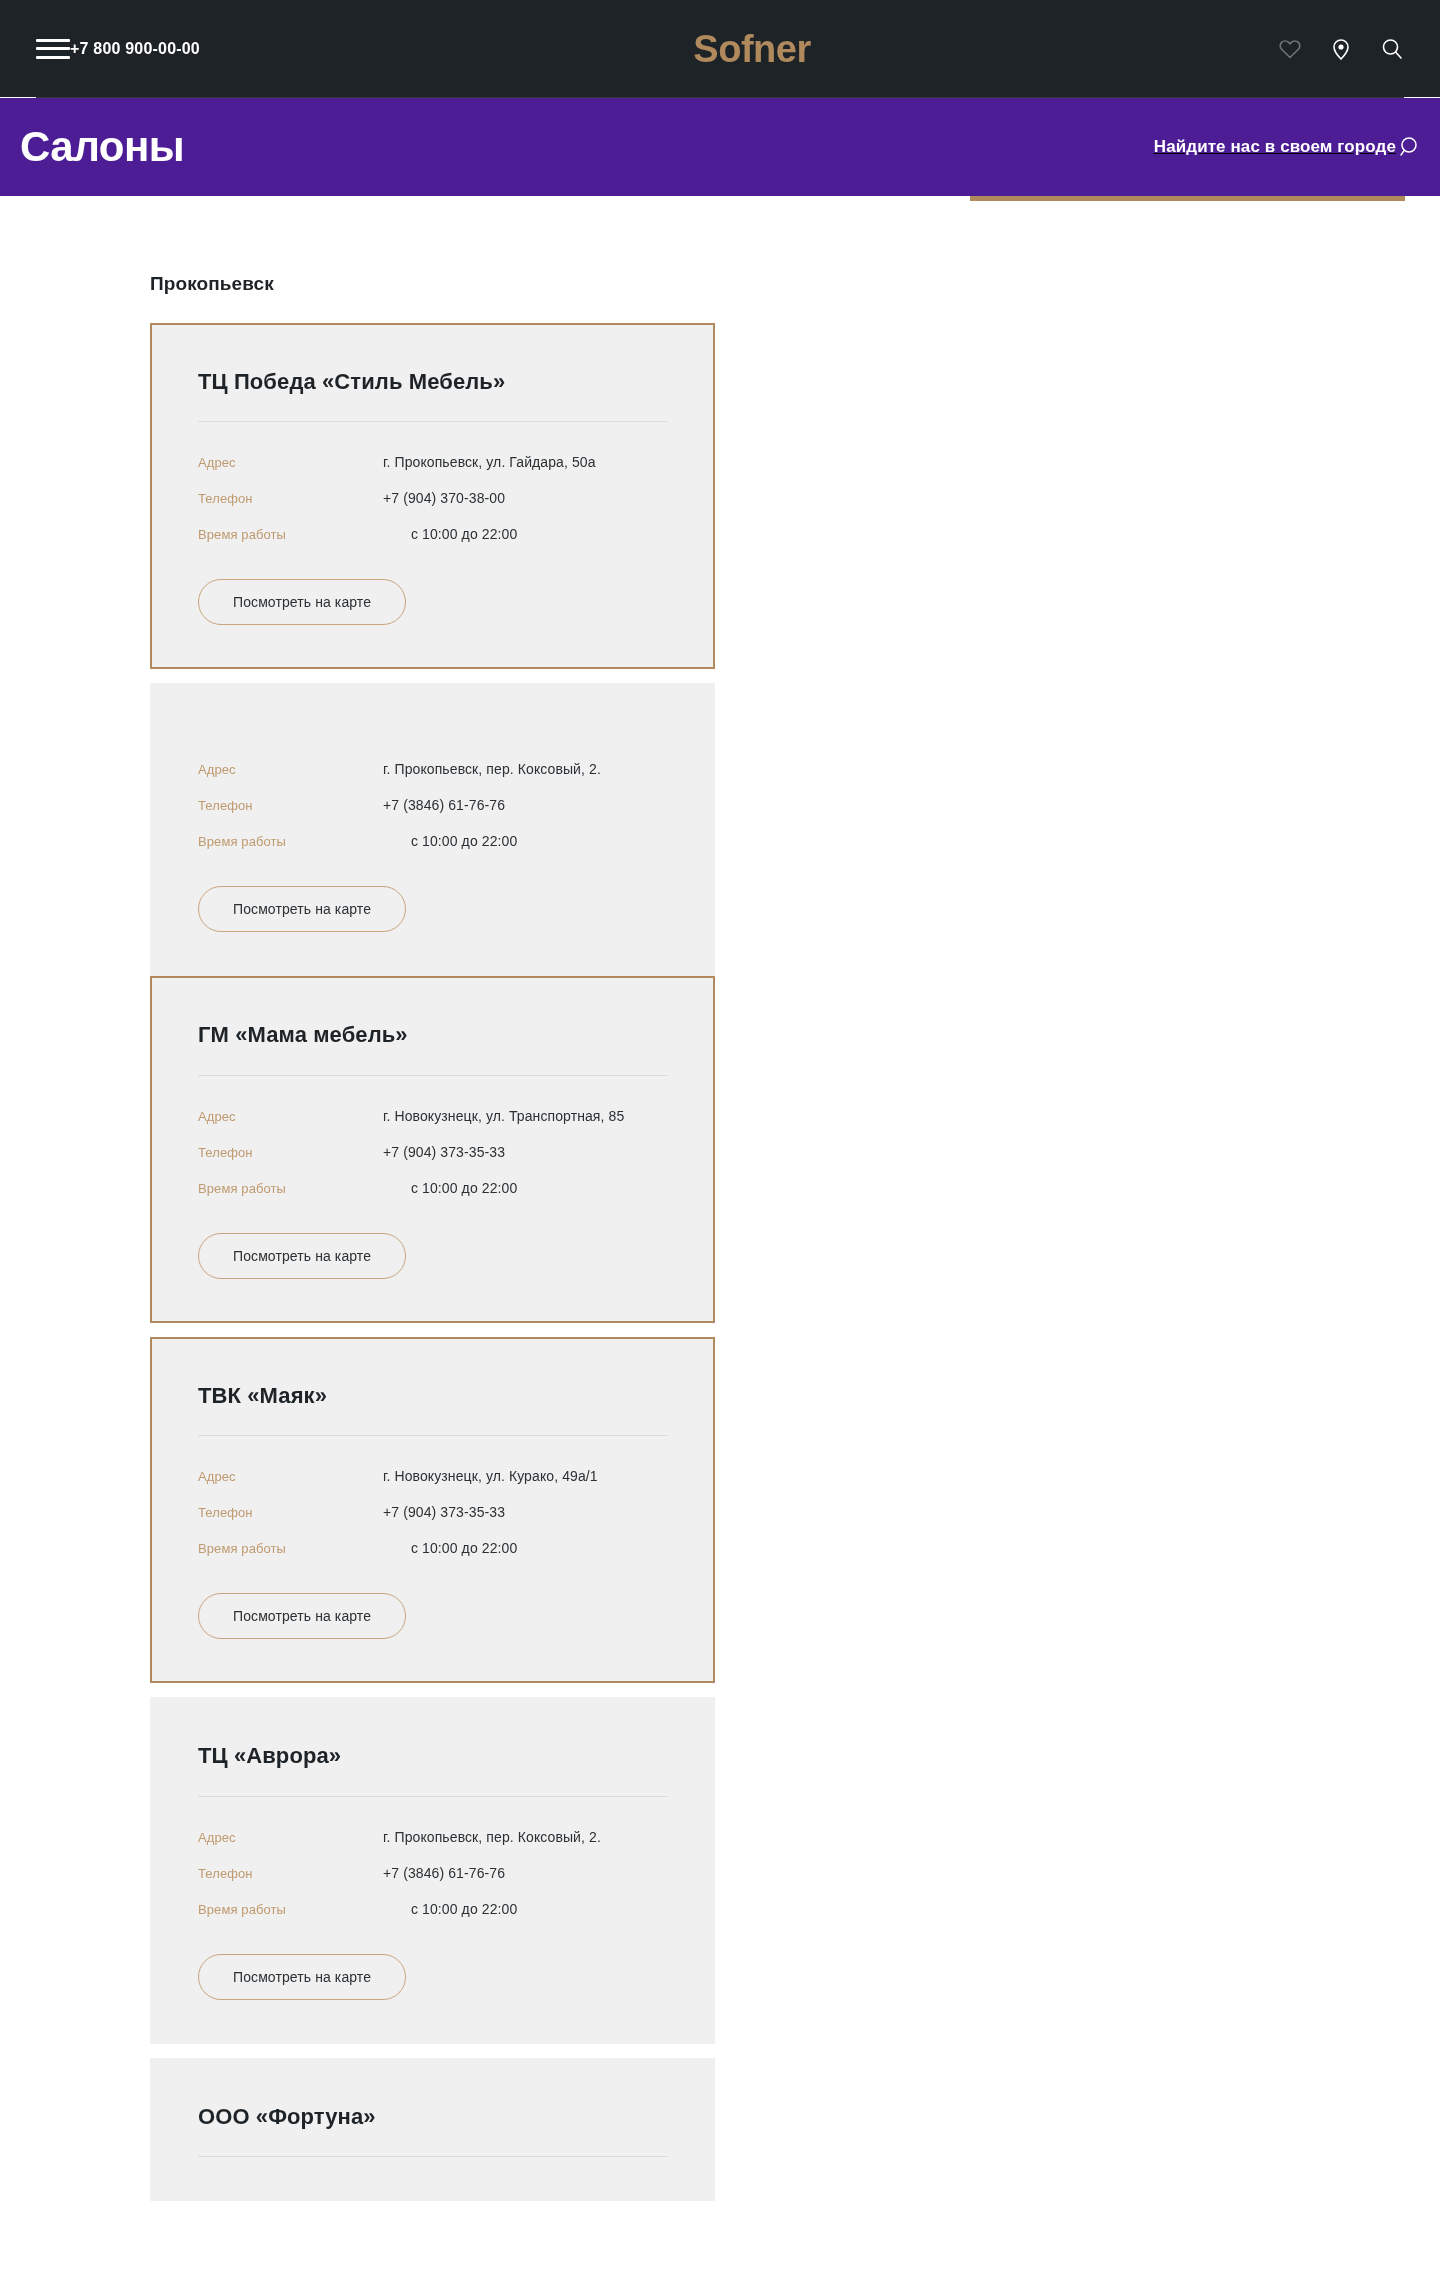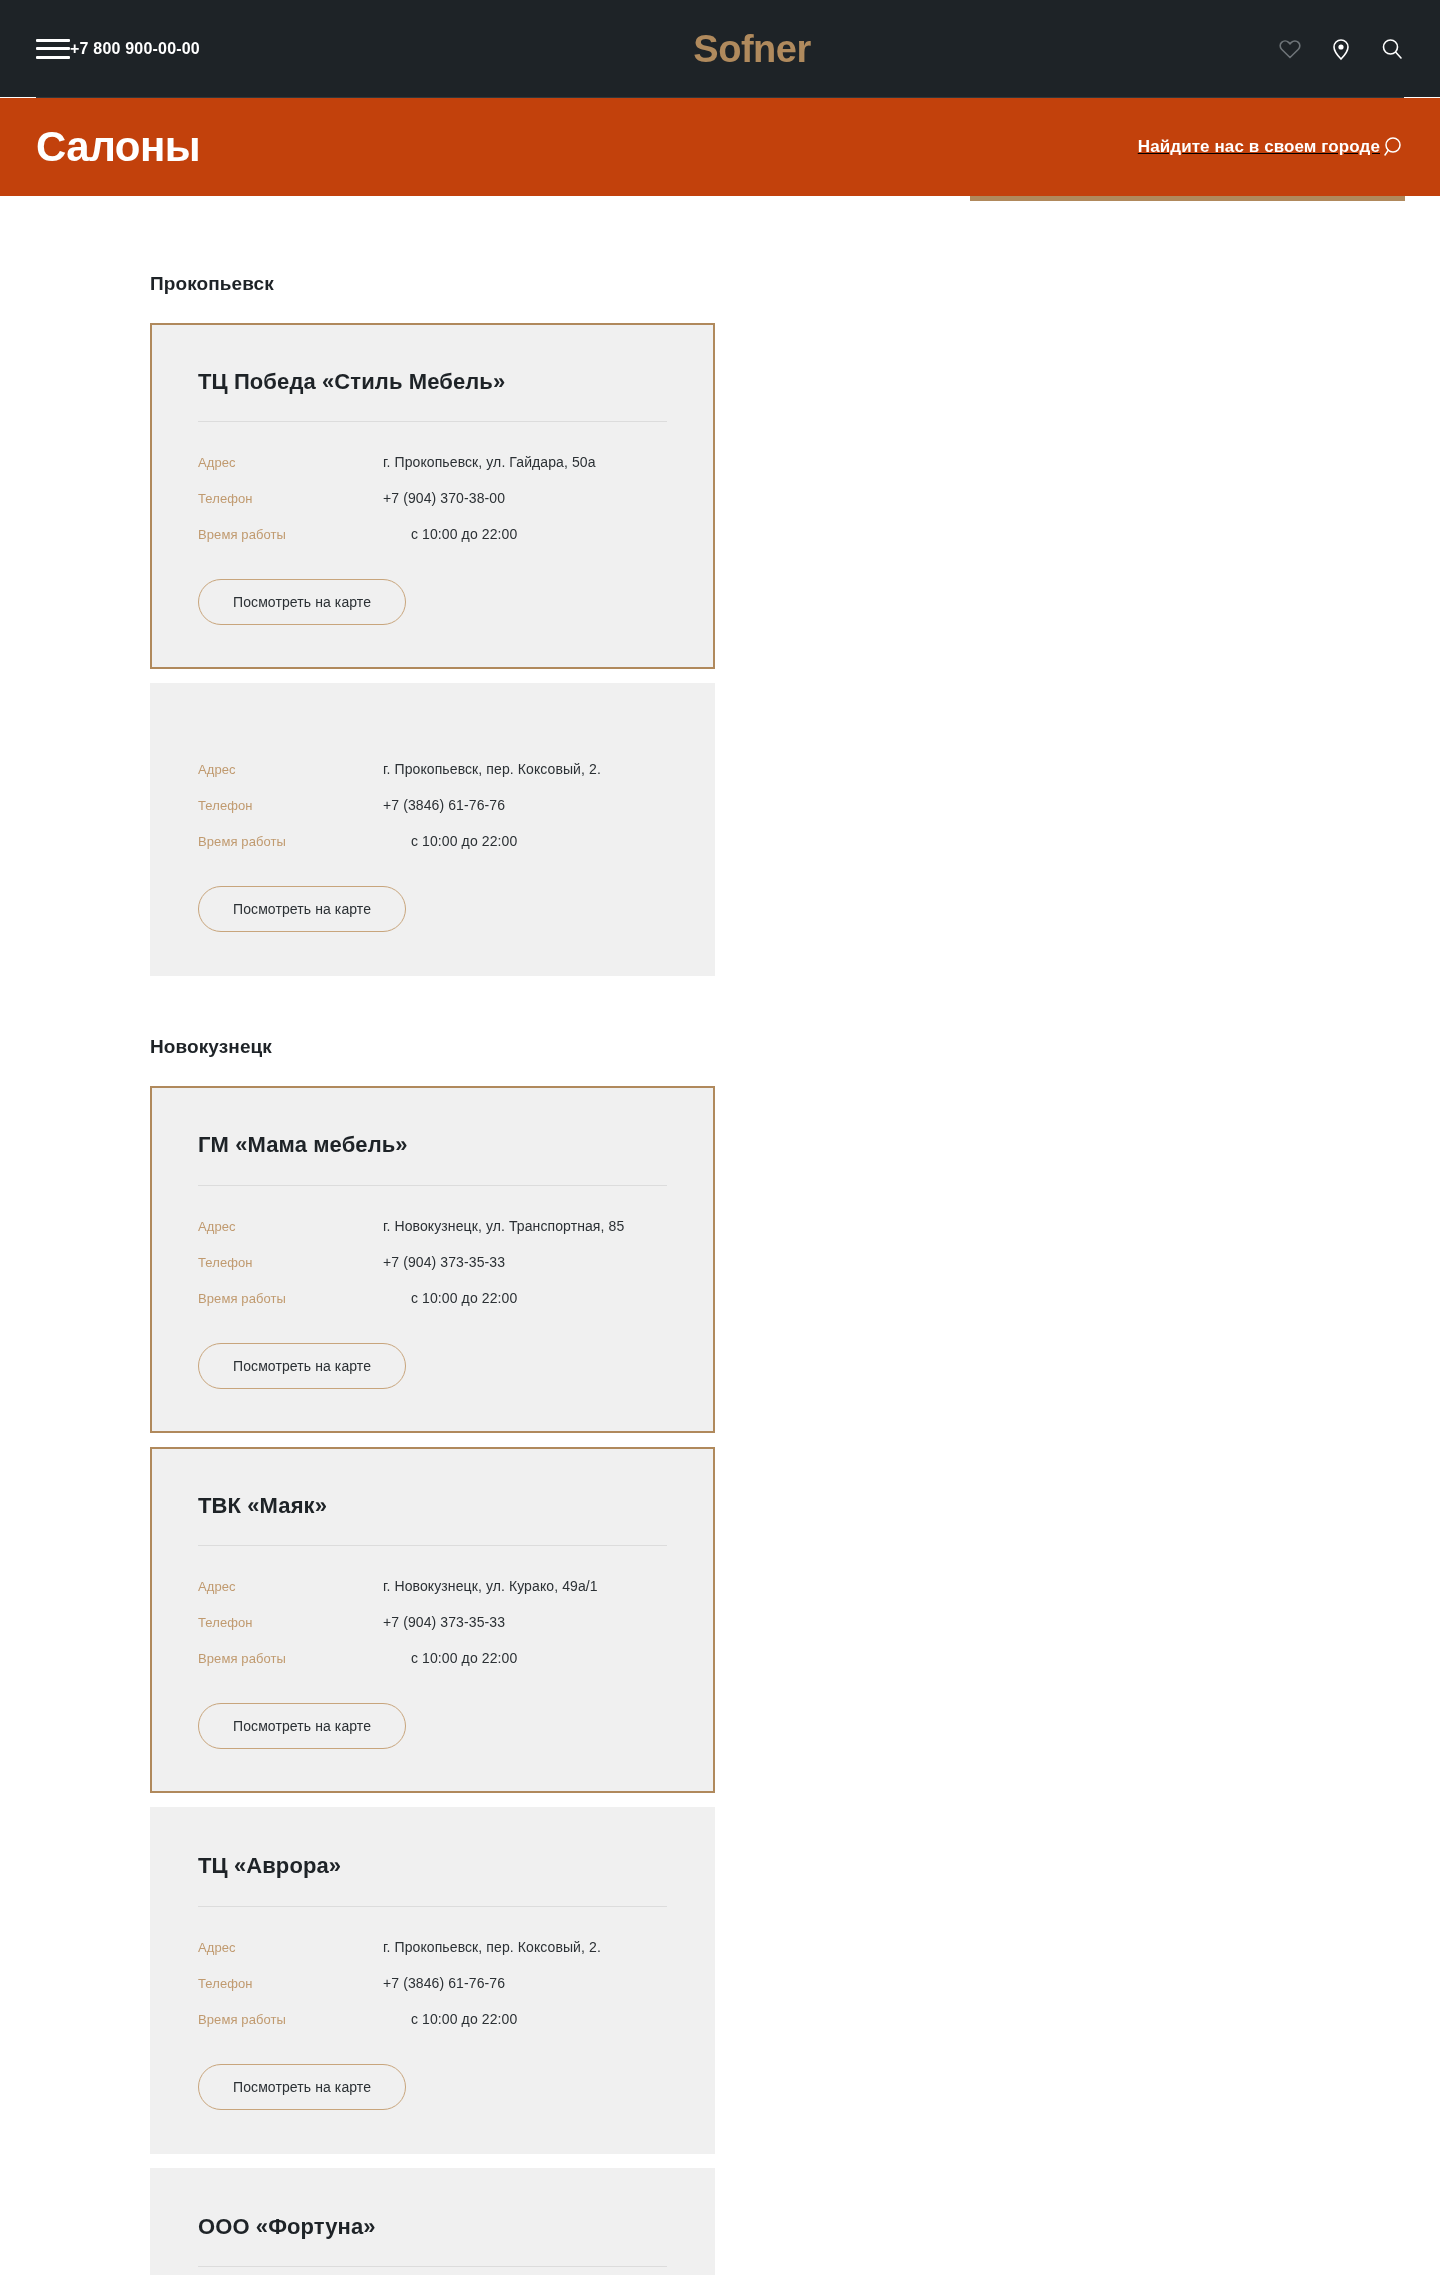"Салоны" .titlebar { background: #c2410c -> #4c1d95; padding: 0 36px -> 0 20px }
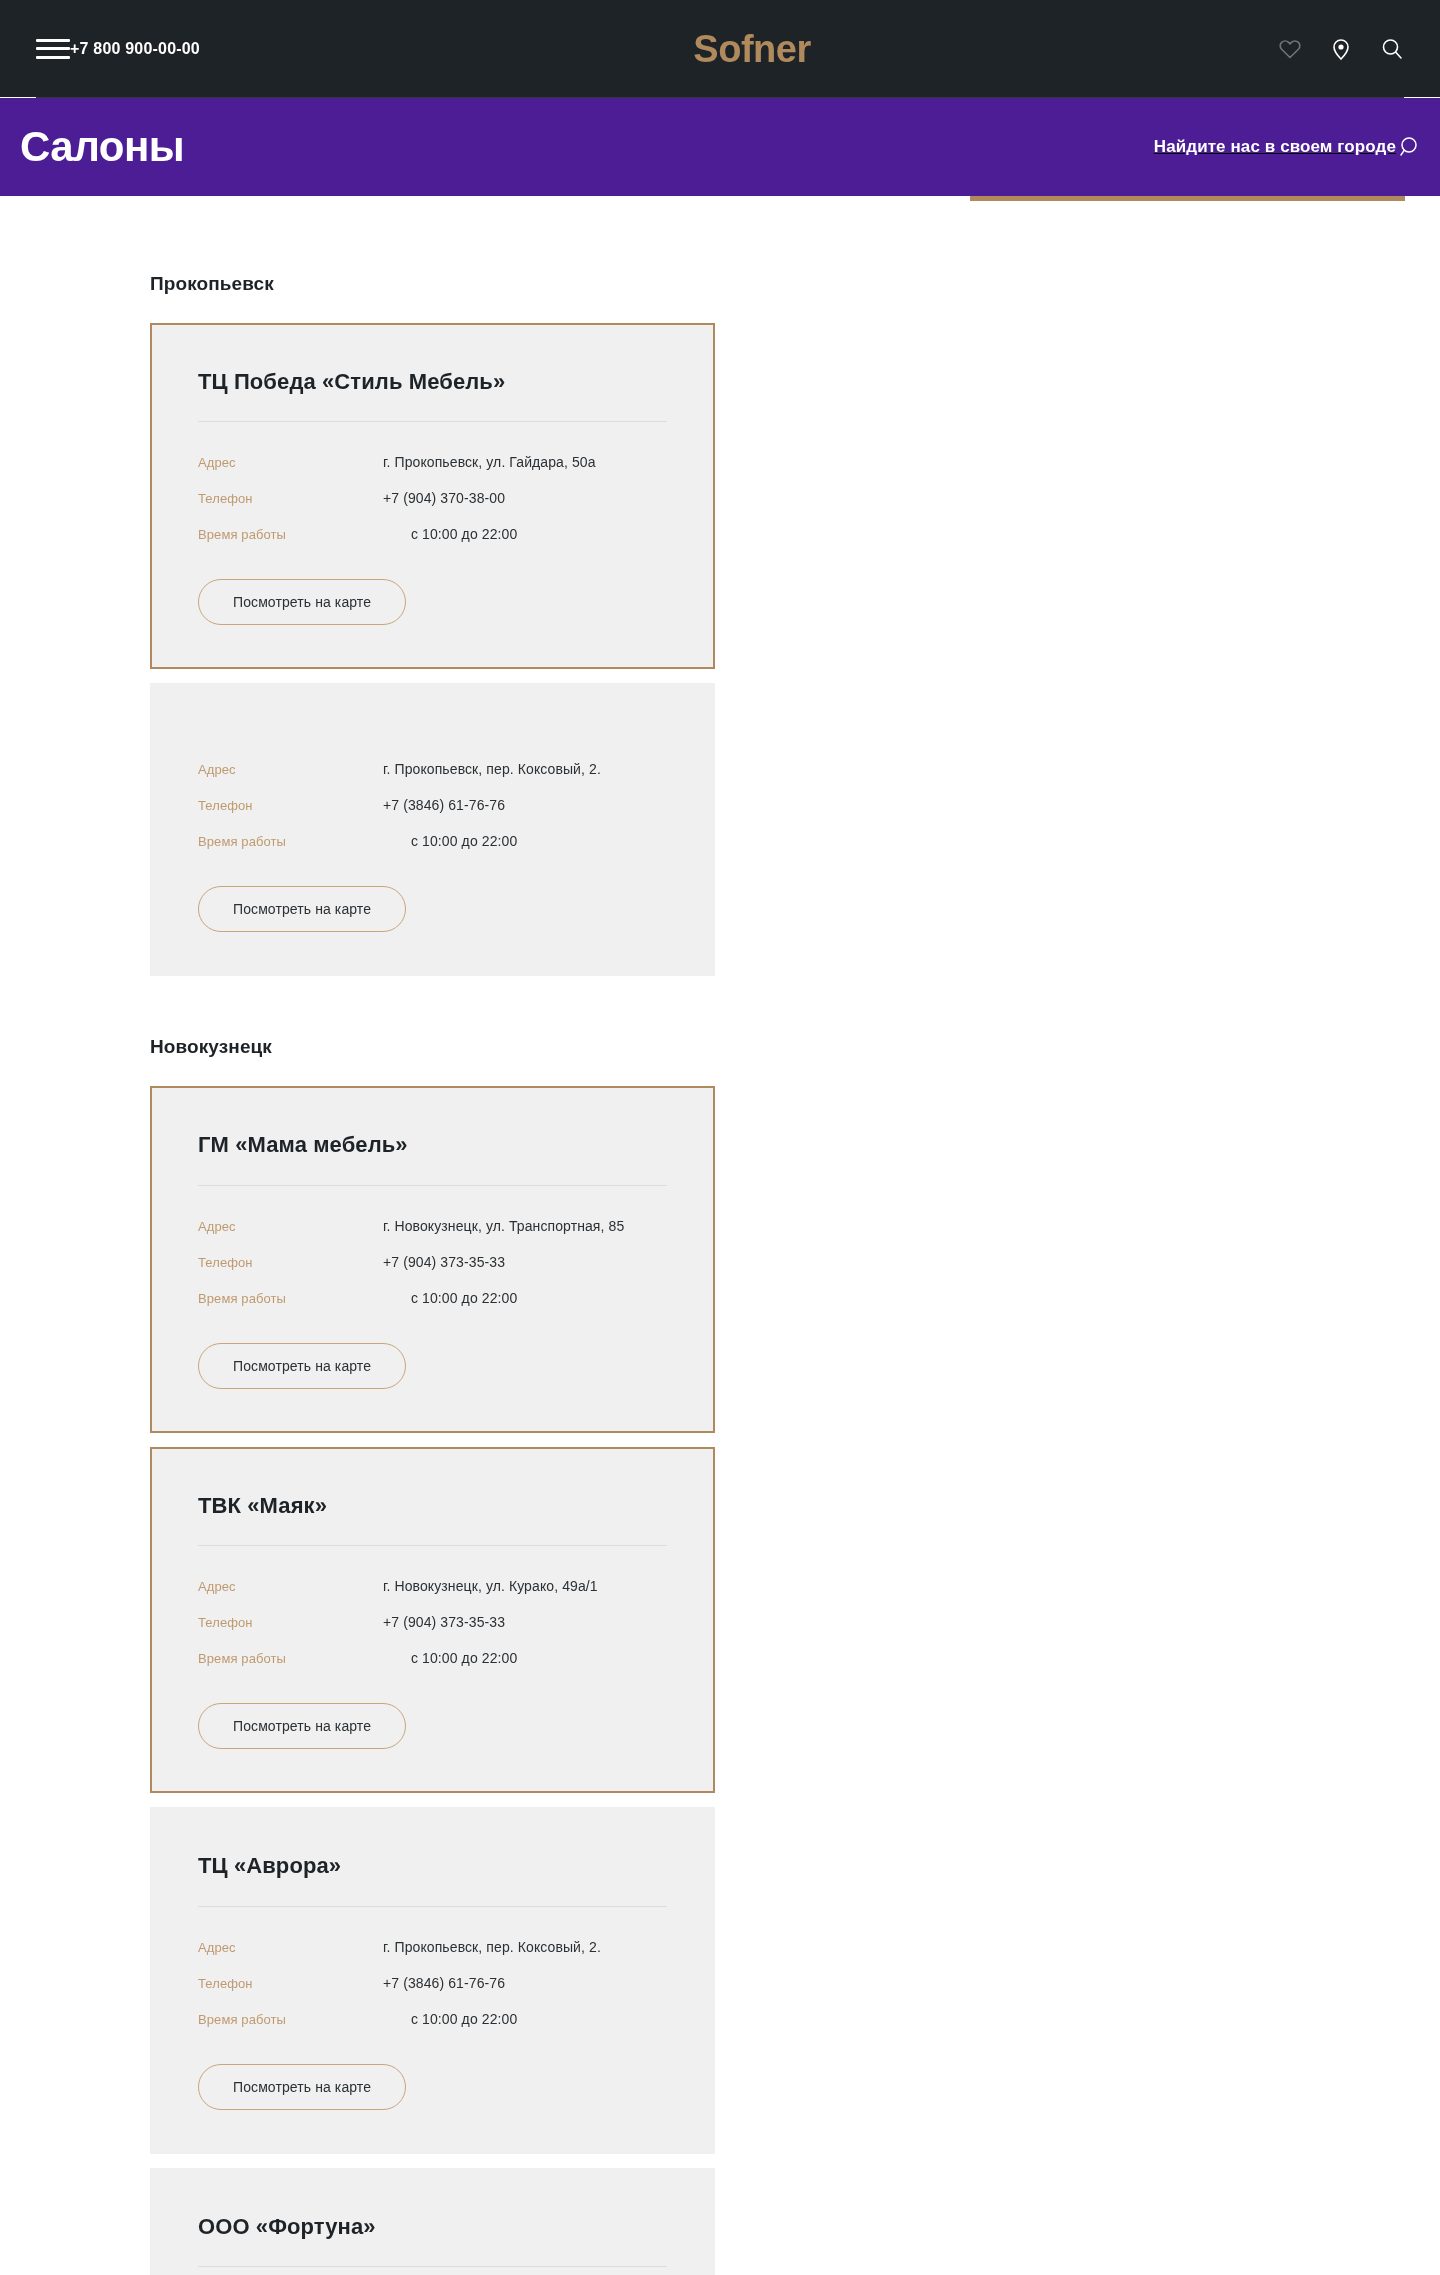"Новокузнецк" h2.city-name { html: <h2>Новокузнецк</h2> -> none }
